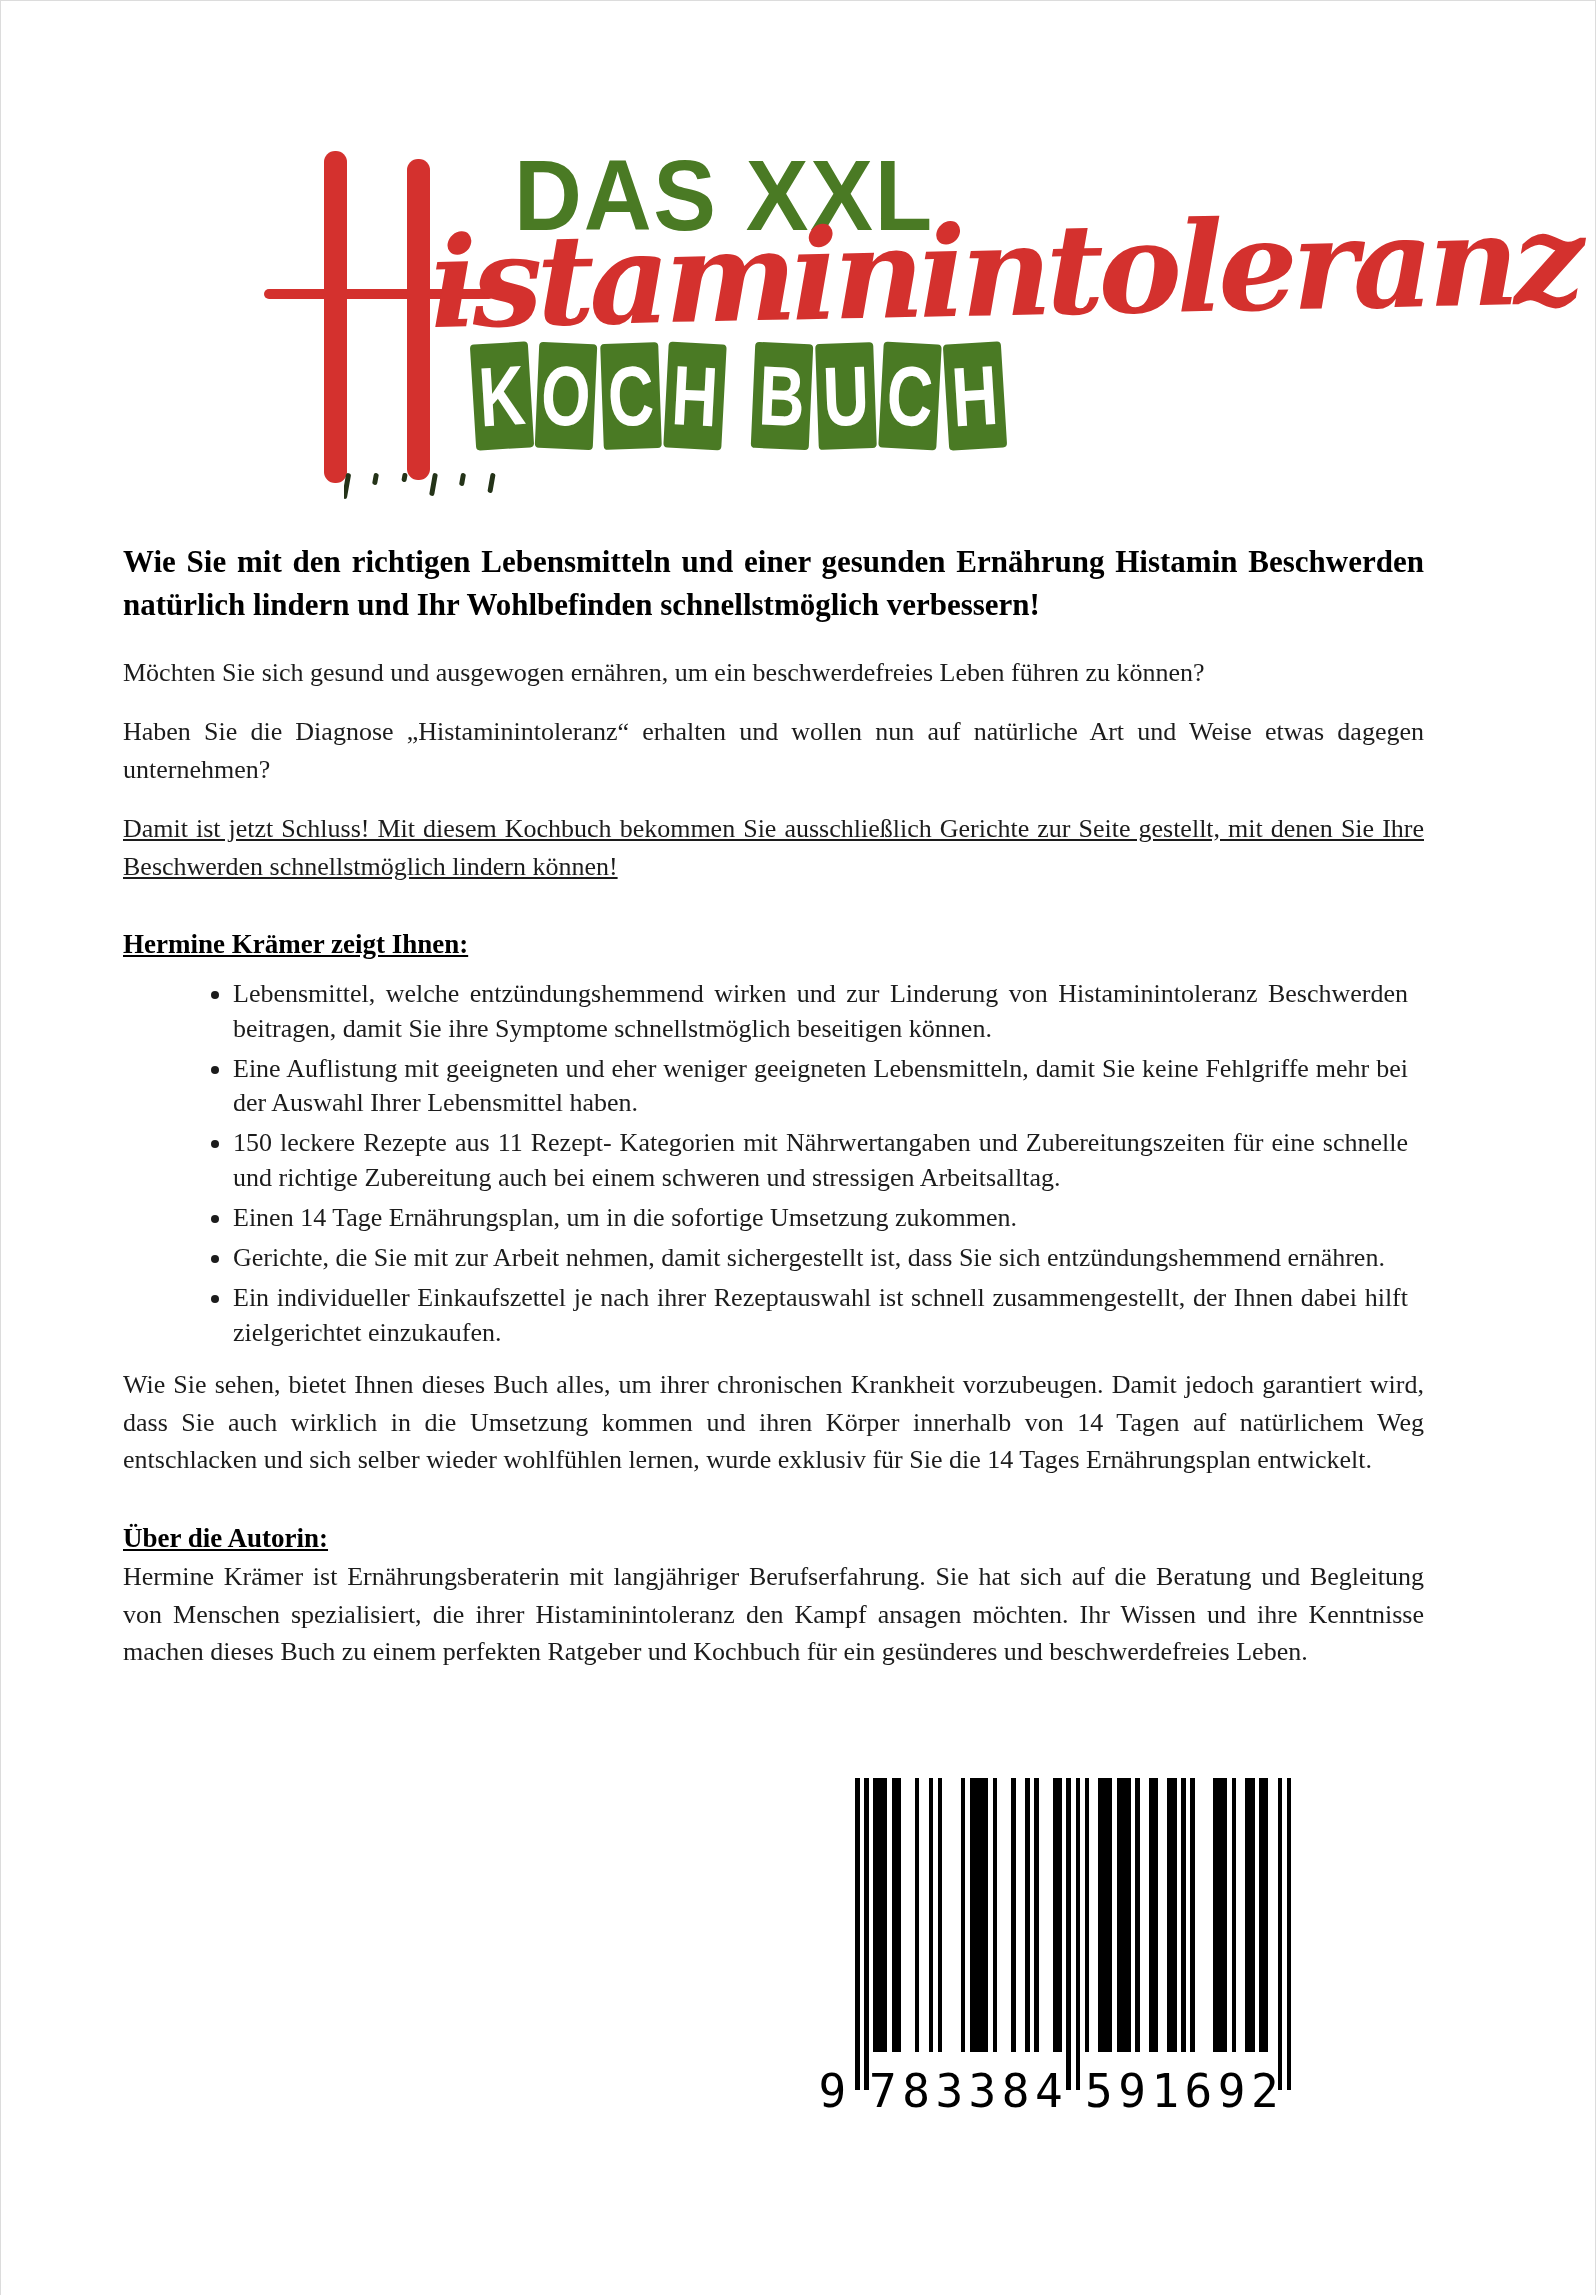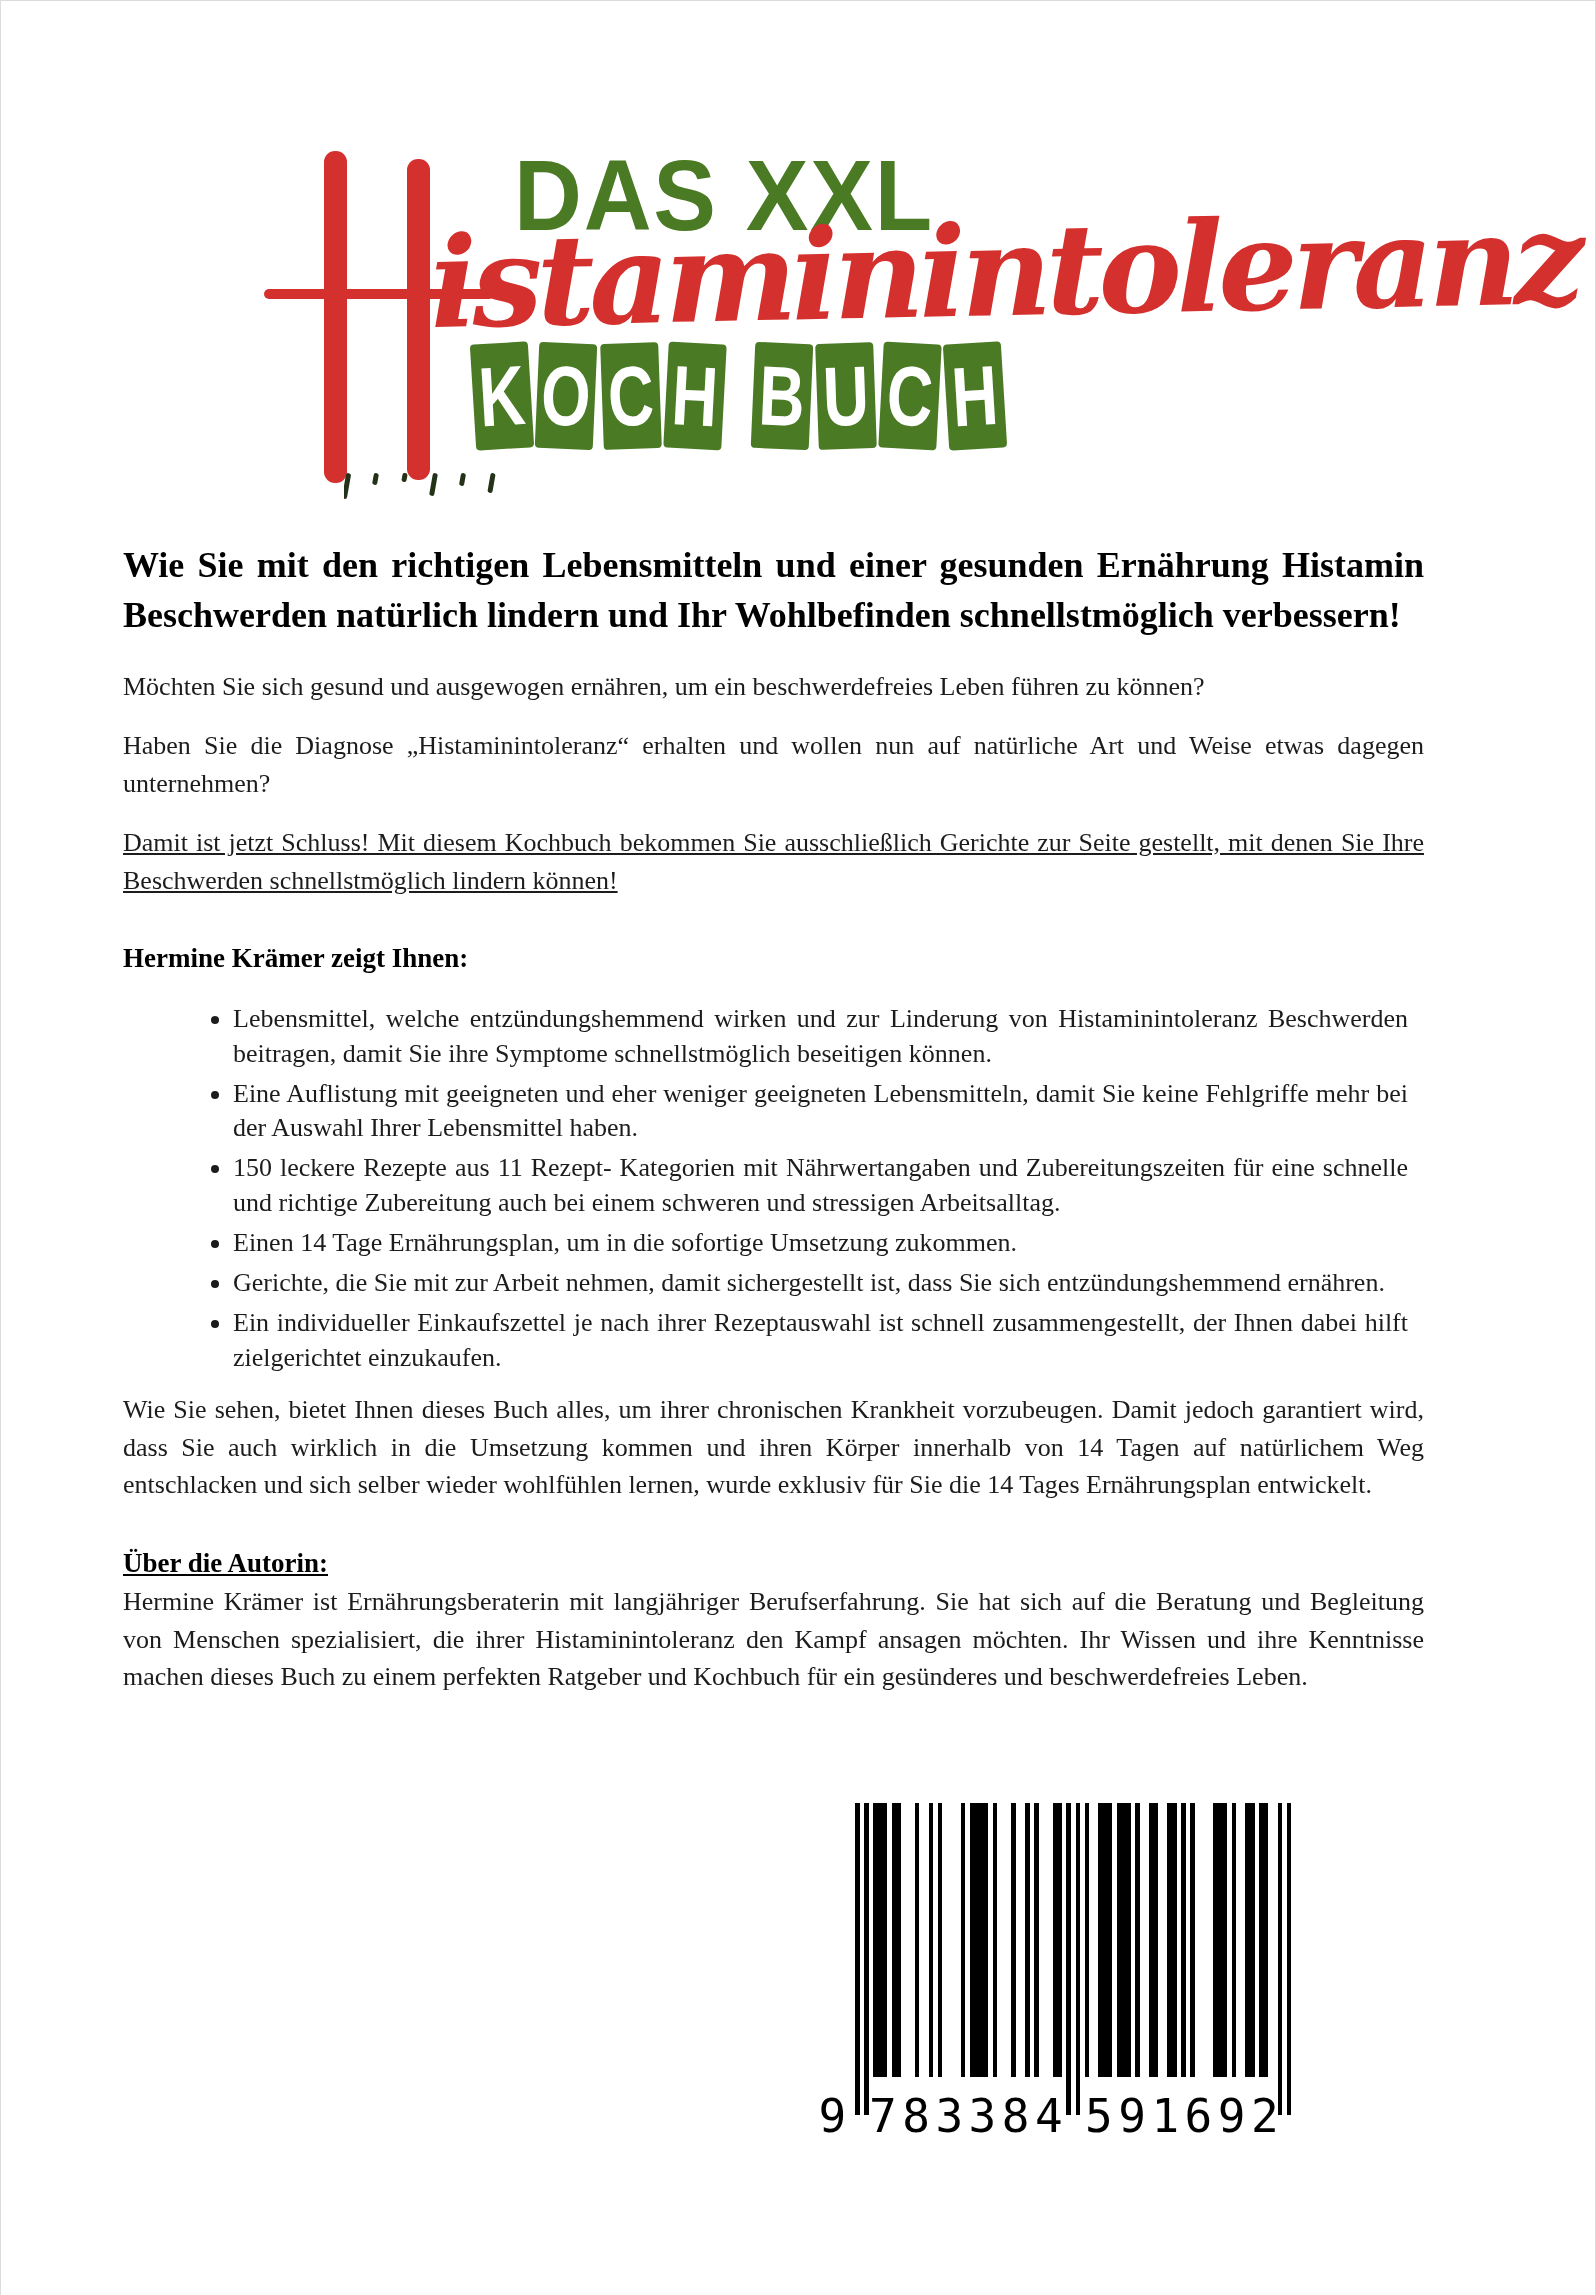"Wie Sie mit den richtigen" .intro { font-size: 36px -> 31px }
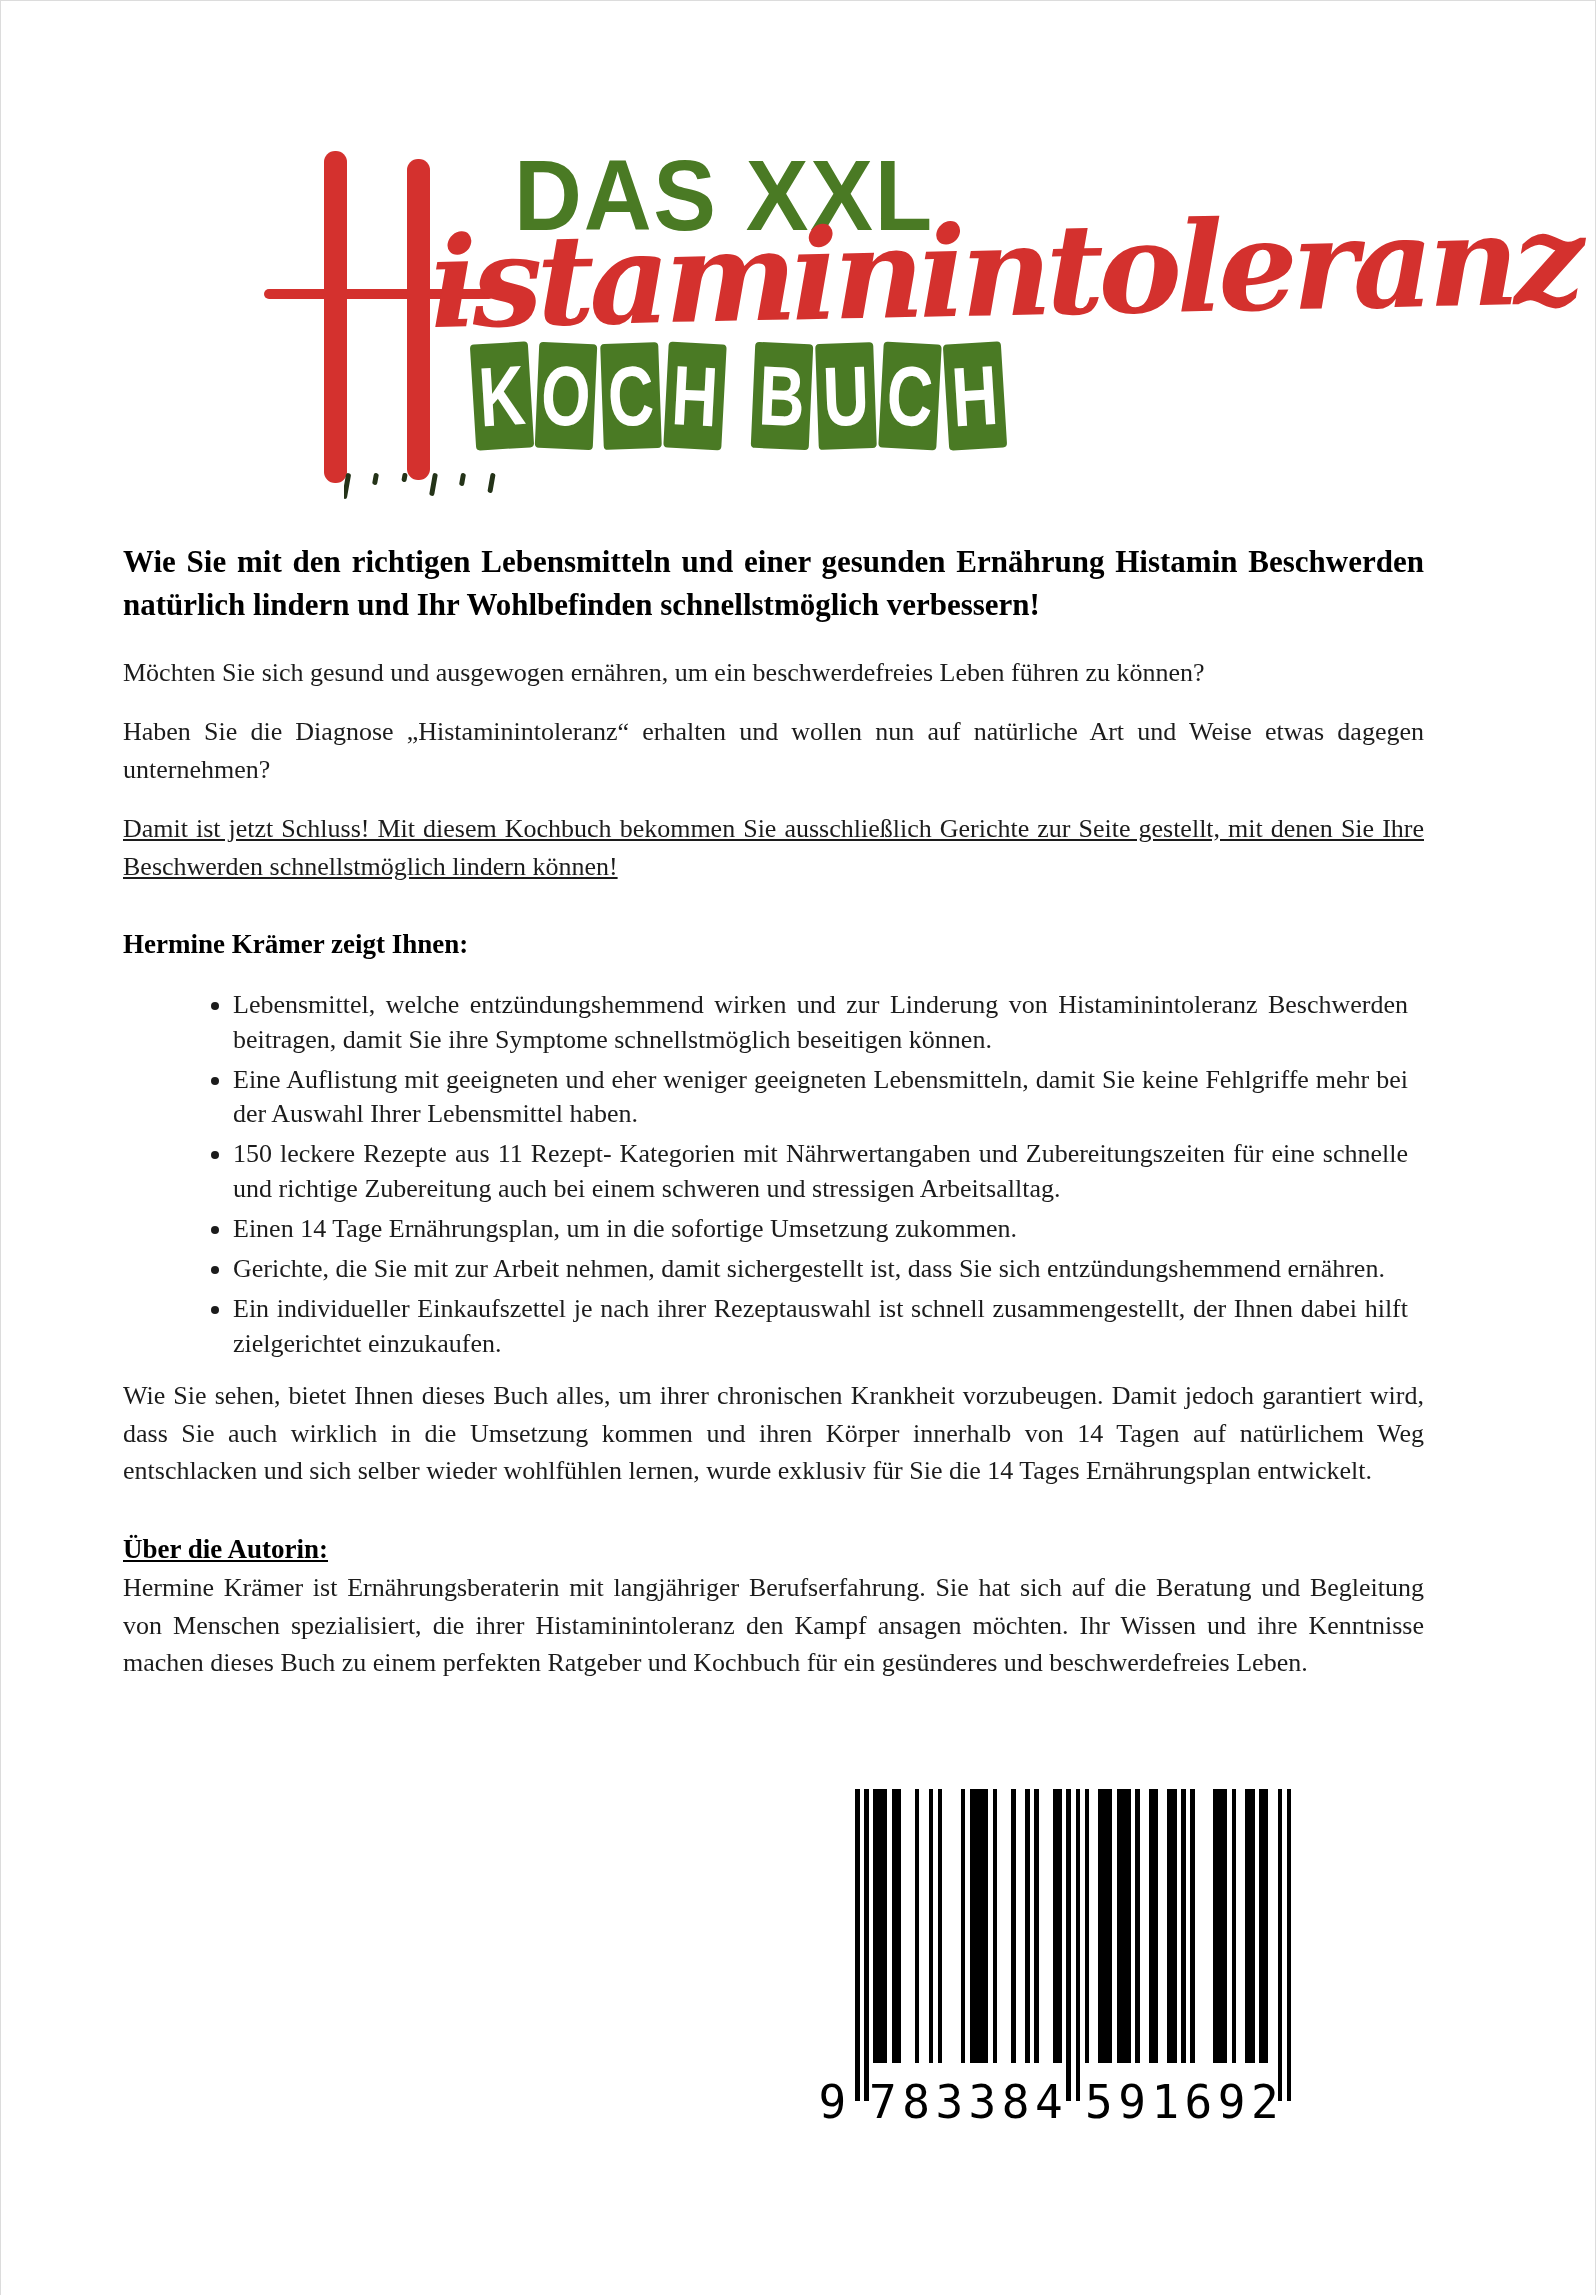"Hermine Krämer zeigt Ihnen:" .head { margin: 0 0 28px -> 0 0 17px; text-decoration: none -> underline }
